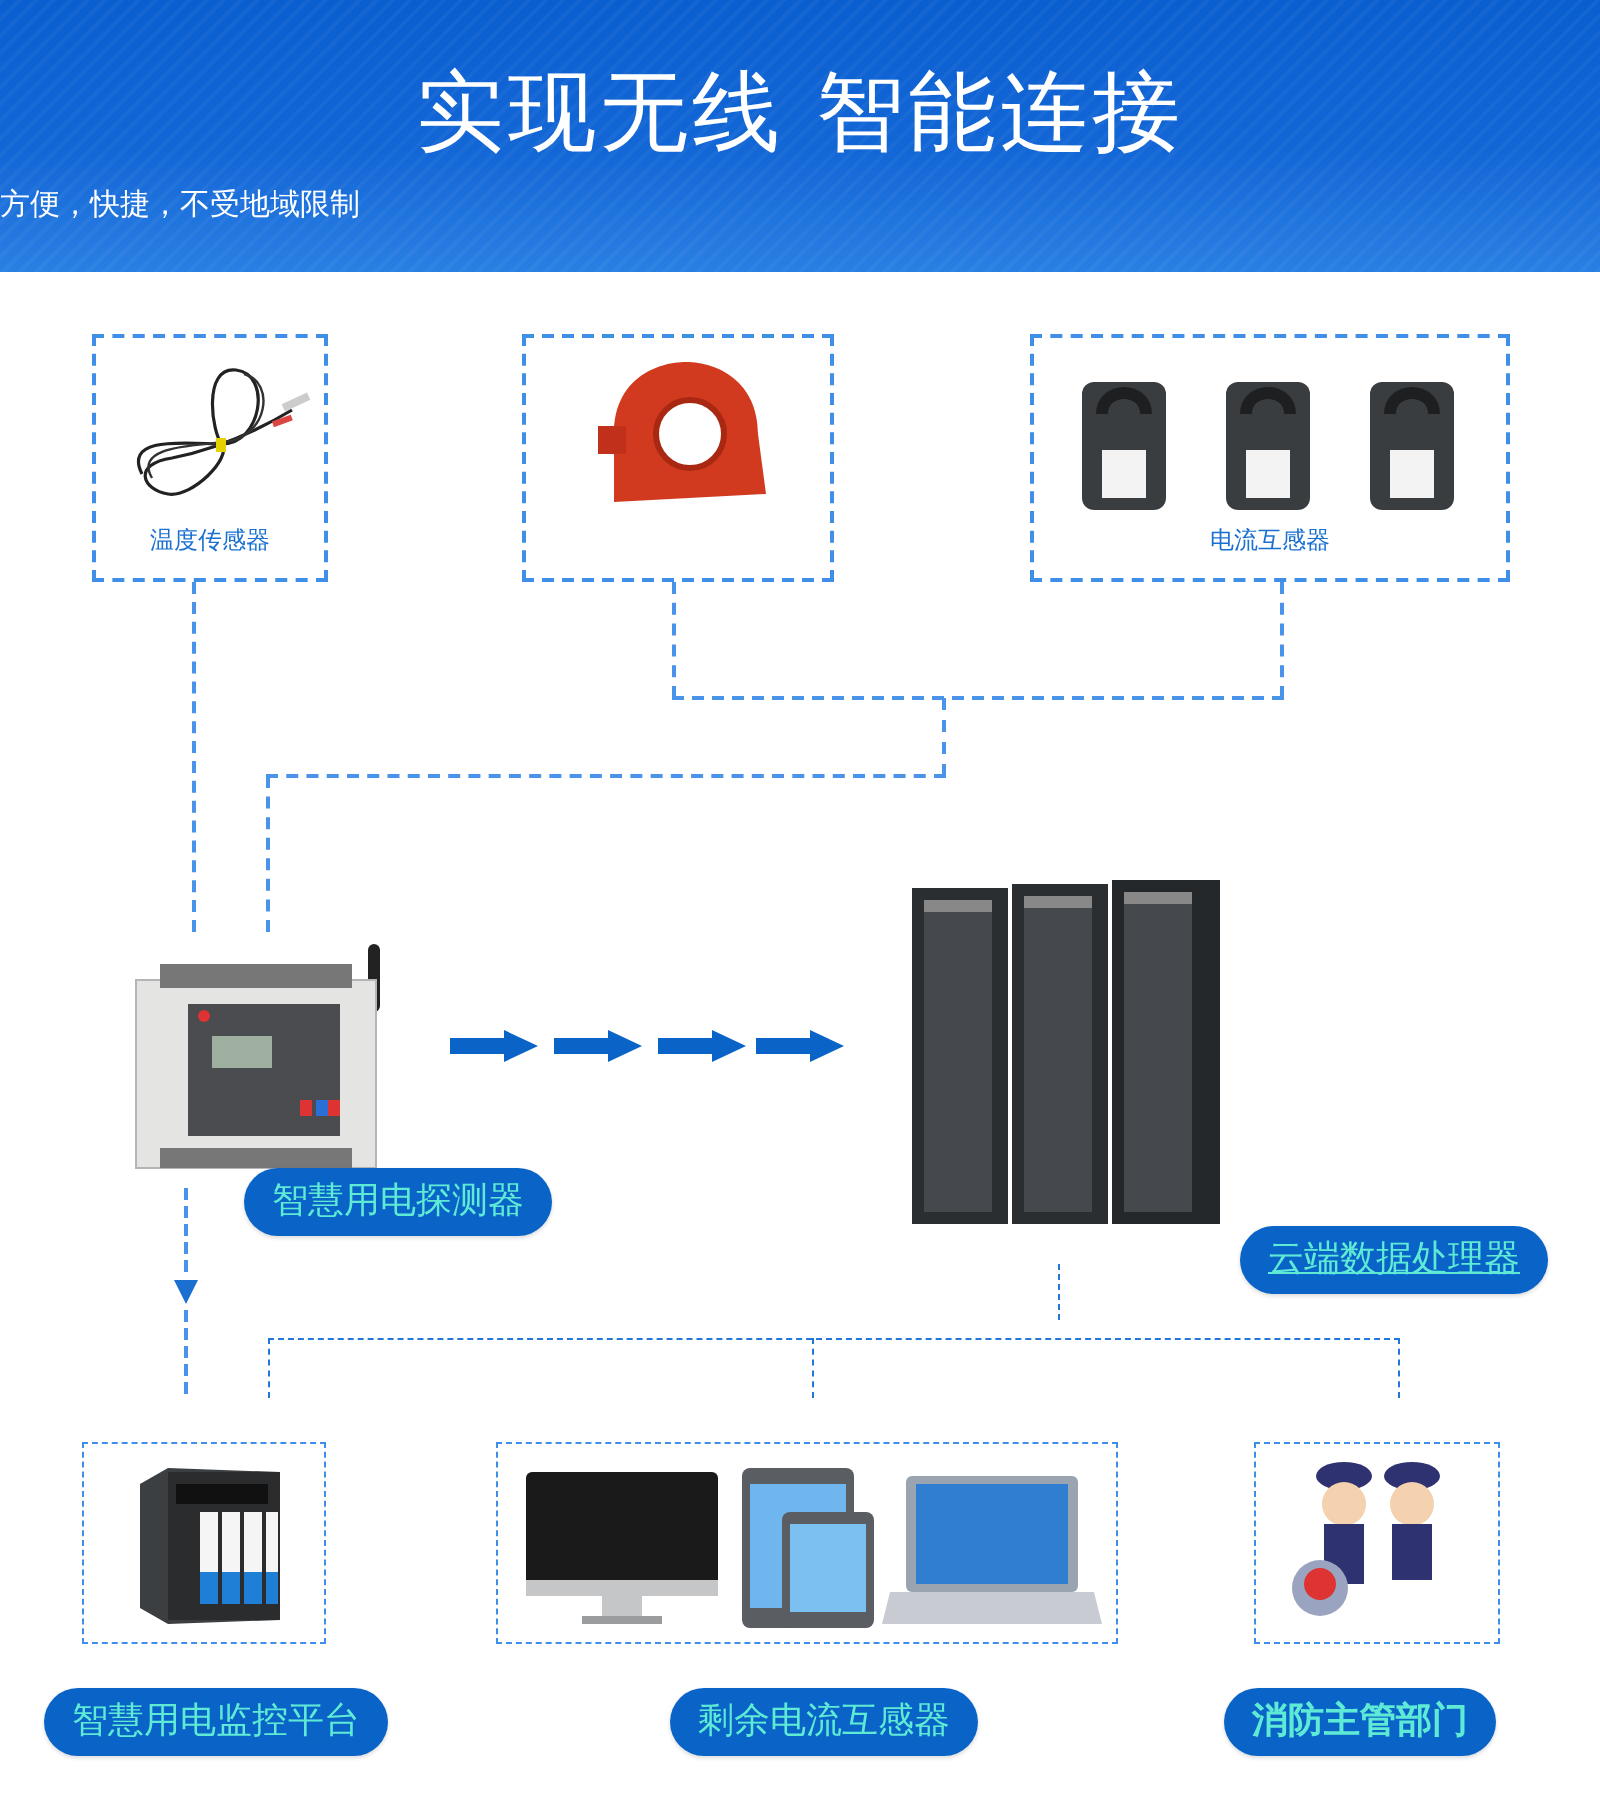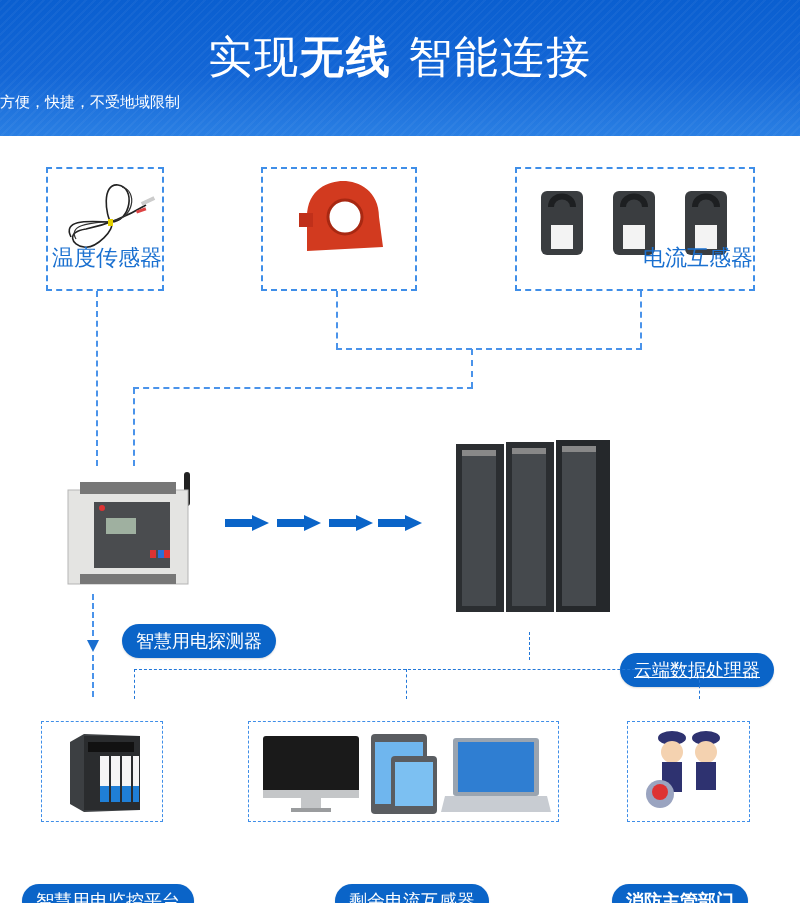"无线" .banner-title b { font-weight: bold -> normal }
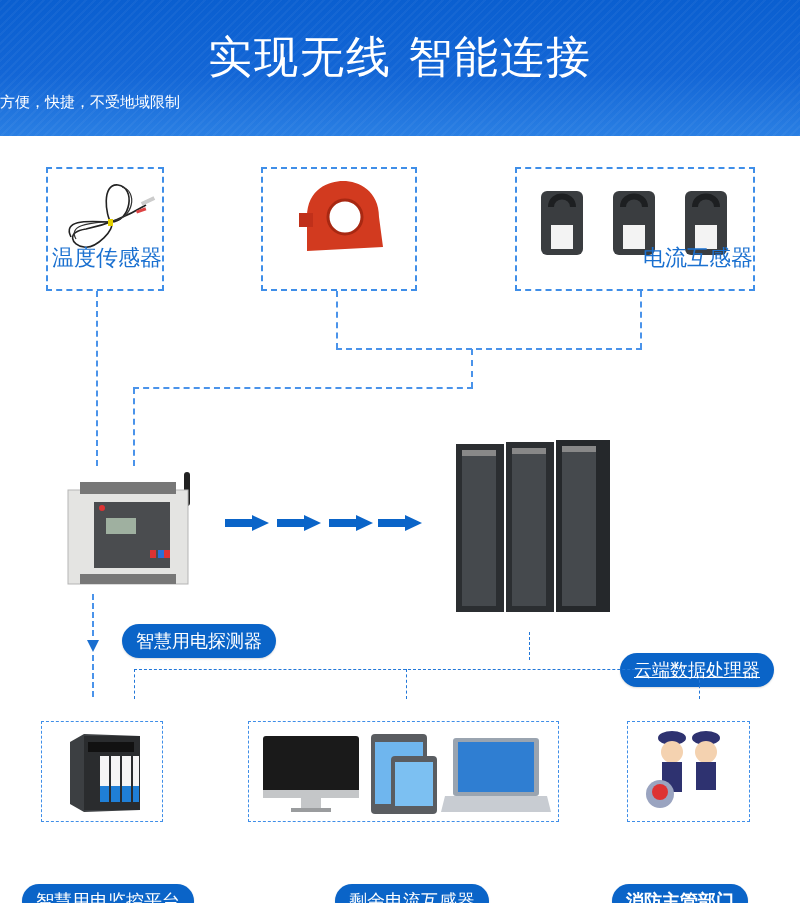"温度传感器" .box-label { bottom: 20px -> 8px; font-size: 22px -> 12px; text-align: right -> center }
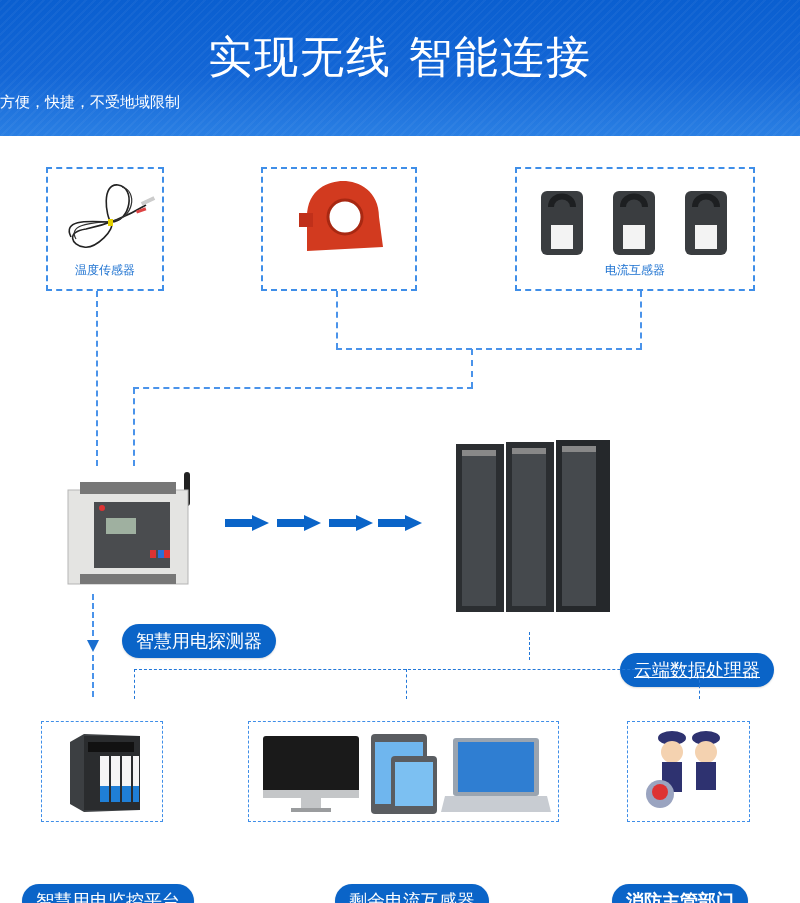"智慧用电探测器" .pill { color: #ffffff -> #5eead4; margin-top: 40px -> none }
